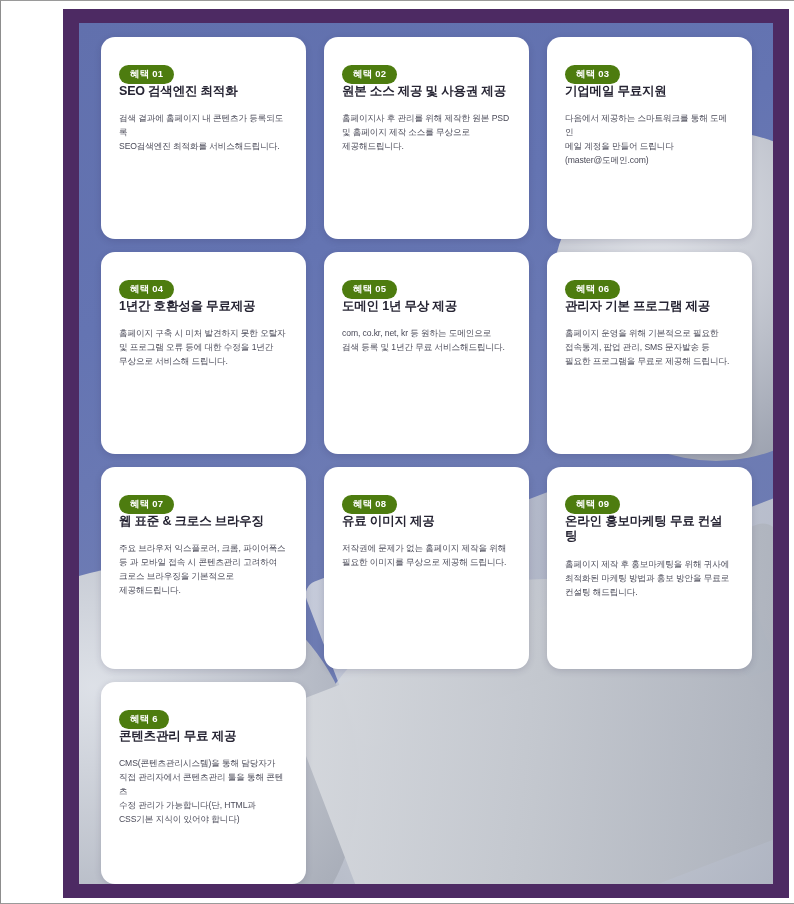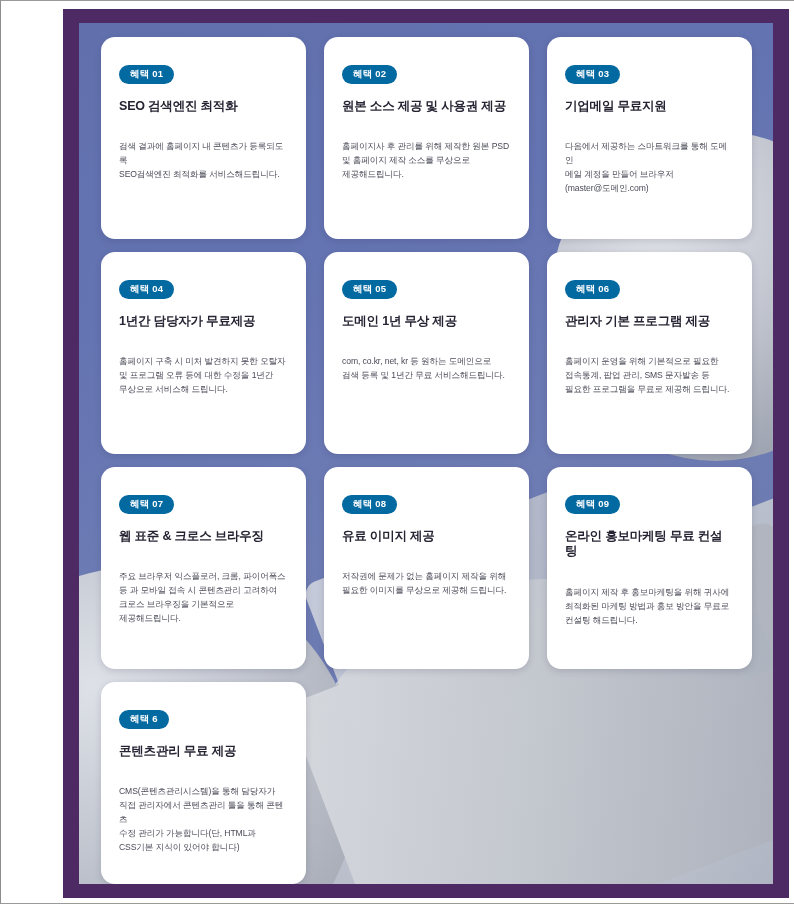"혜택 01" .badge { background: #0369a1 -> #4d7c0f }
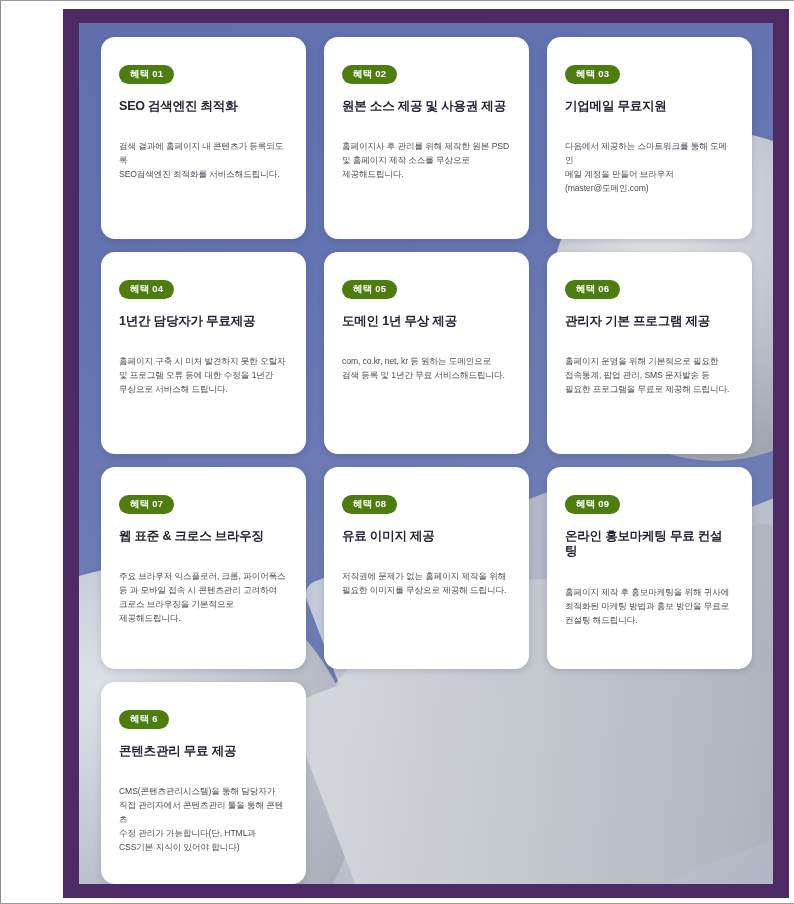"SEO 검색엔진 최적화" .card-title { margin-top: 15px -> none }
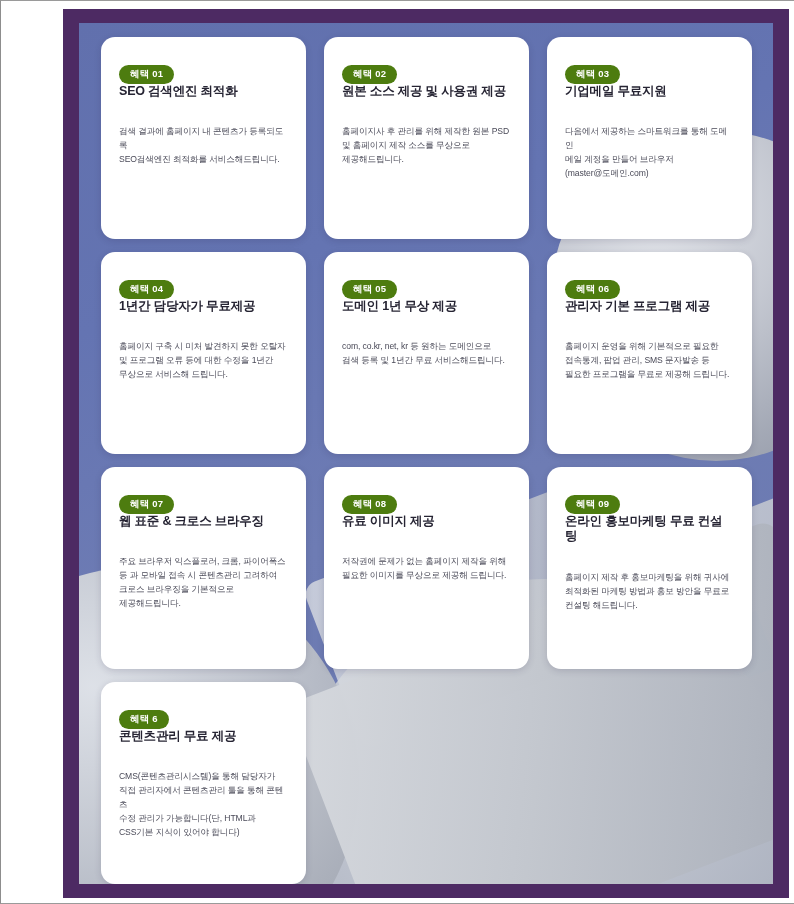"검색 결과에 홈페이지 내 콘텐츠가" .card-desc { margin-top: 26px -> 13px }
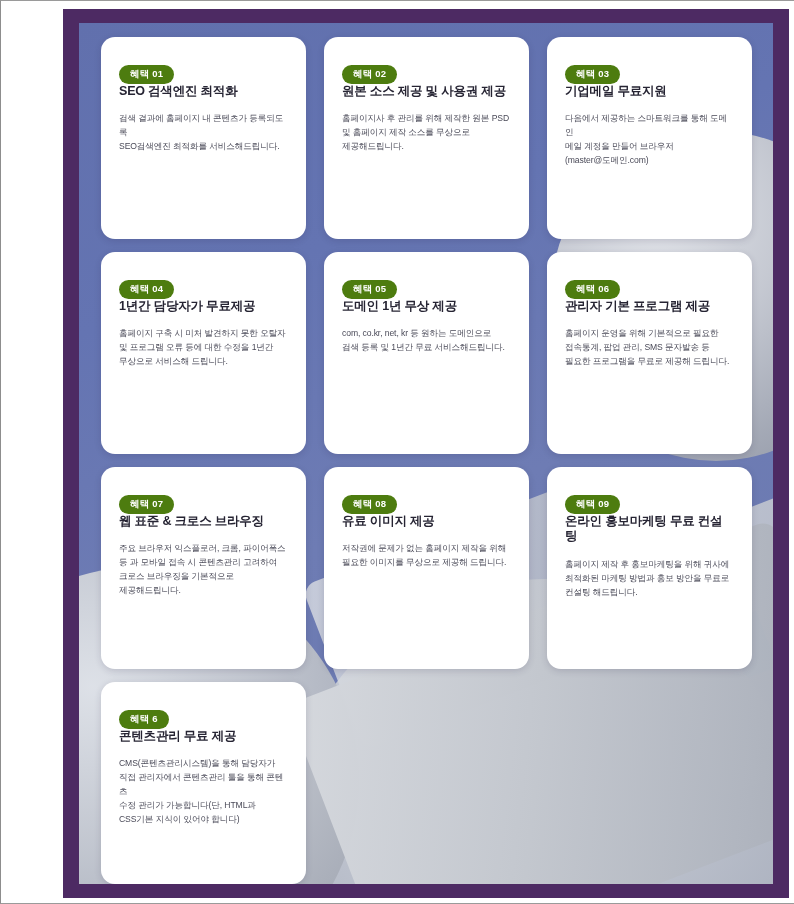"다음에서 제공하는 스마트워크를 통해 도메인" div.card-desc { text: 브라우저 -> 드립니다 }
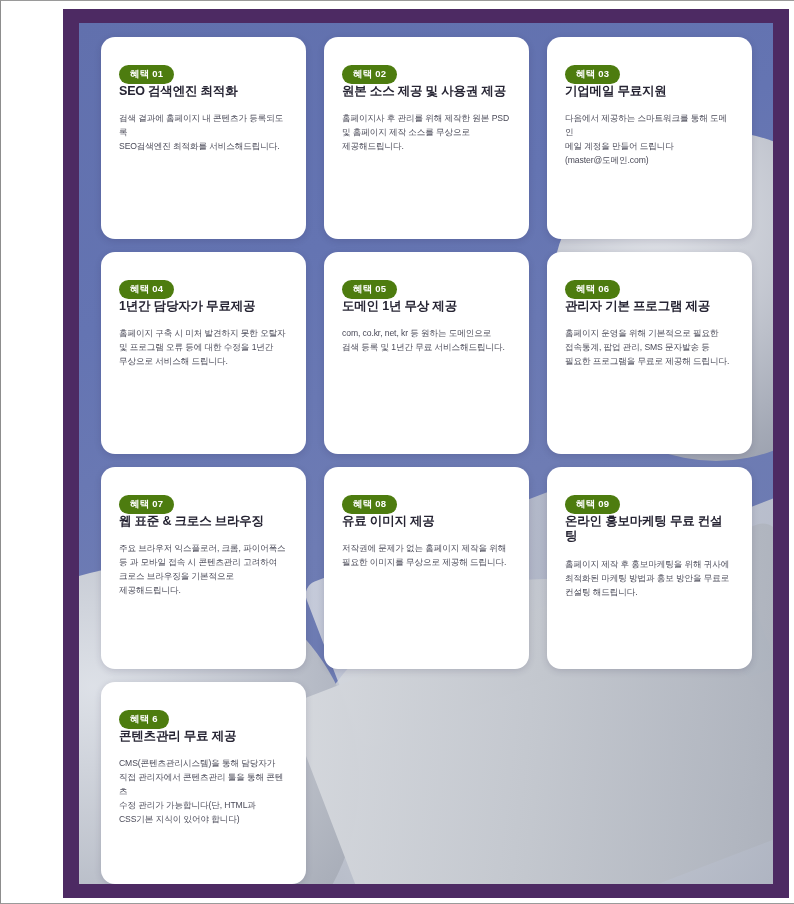"1년간 담당자가 무료제공" div.card-title { text: 담당자가 -> 호환성을 }
